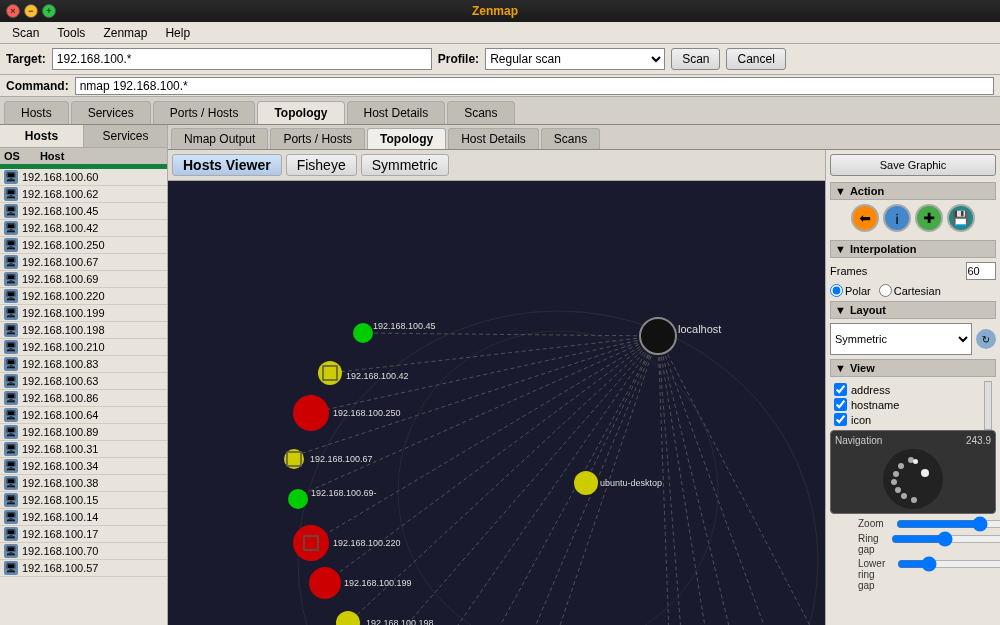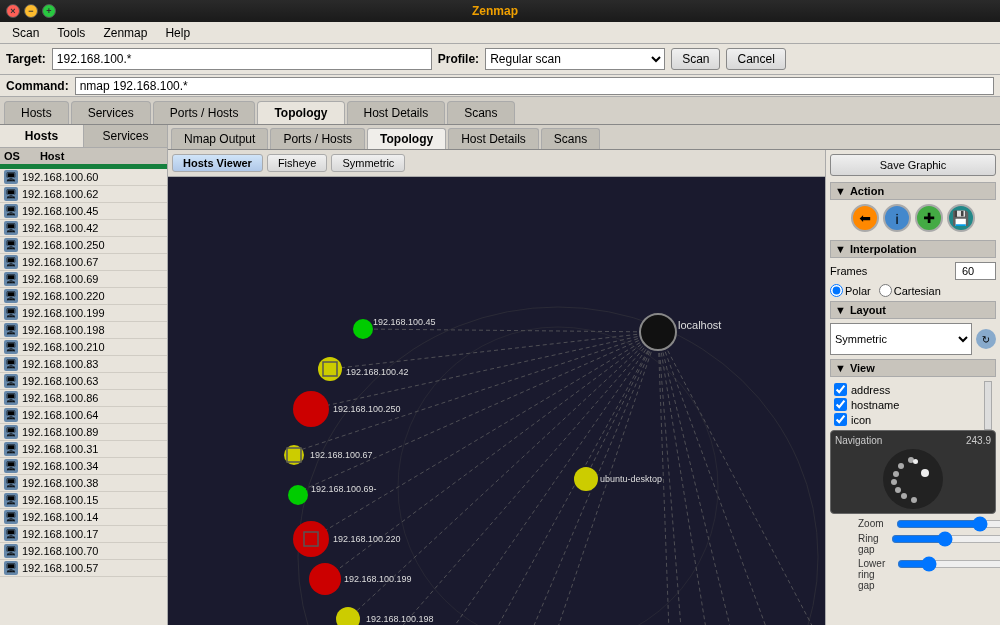"Hosts Viewer" .viewer-btn { font-size: 11px -> 14px }
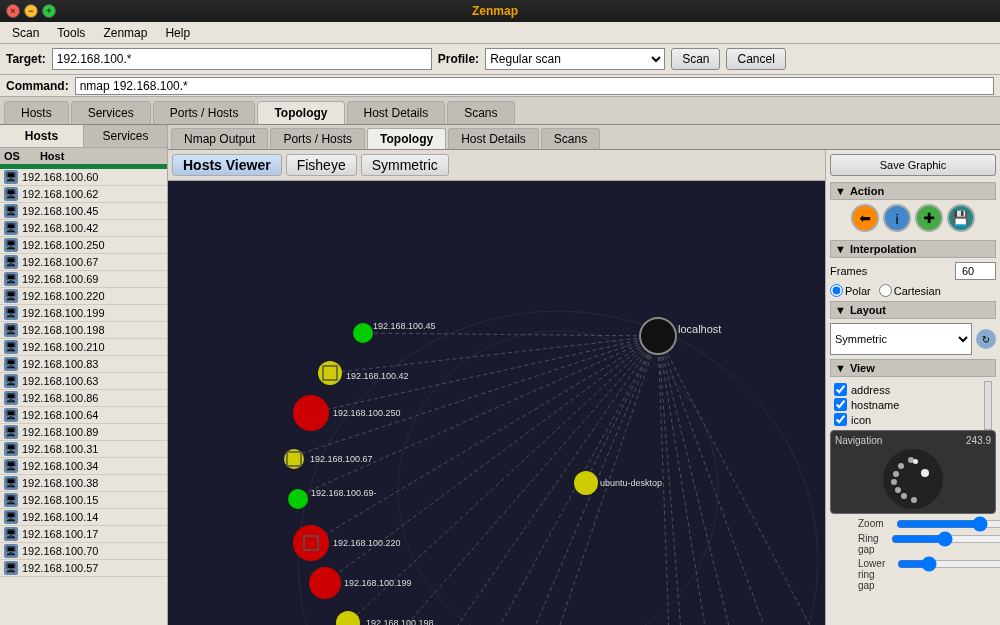"60" .ctrl-input { width: 41px -> 30px }
